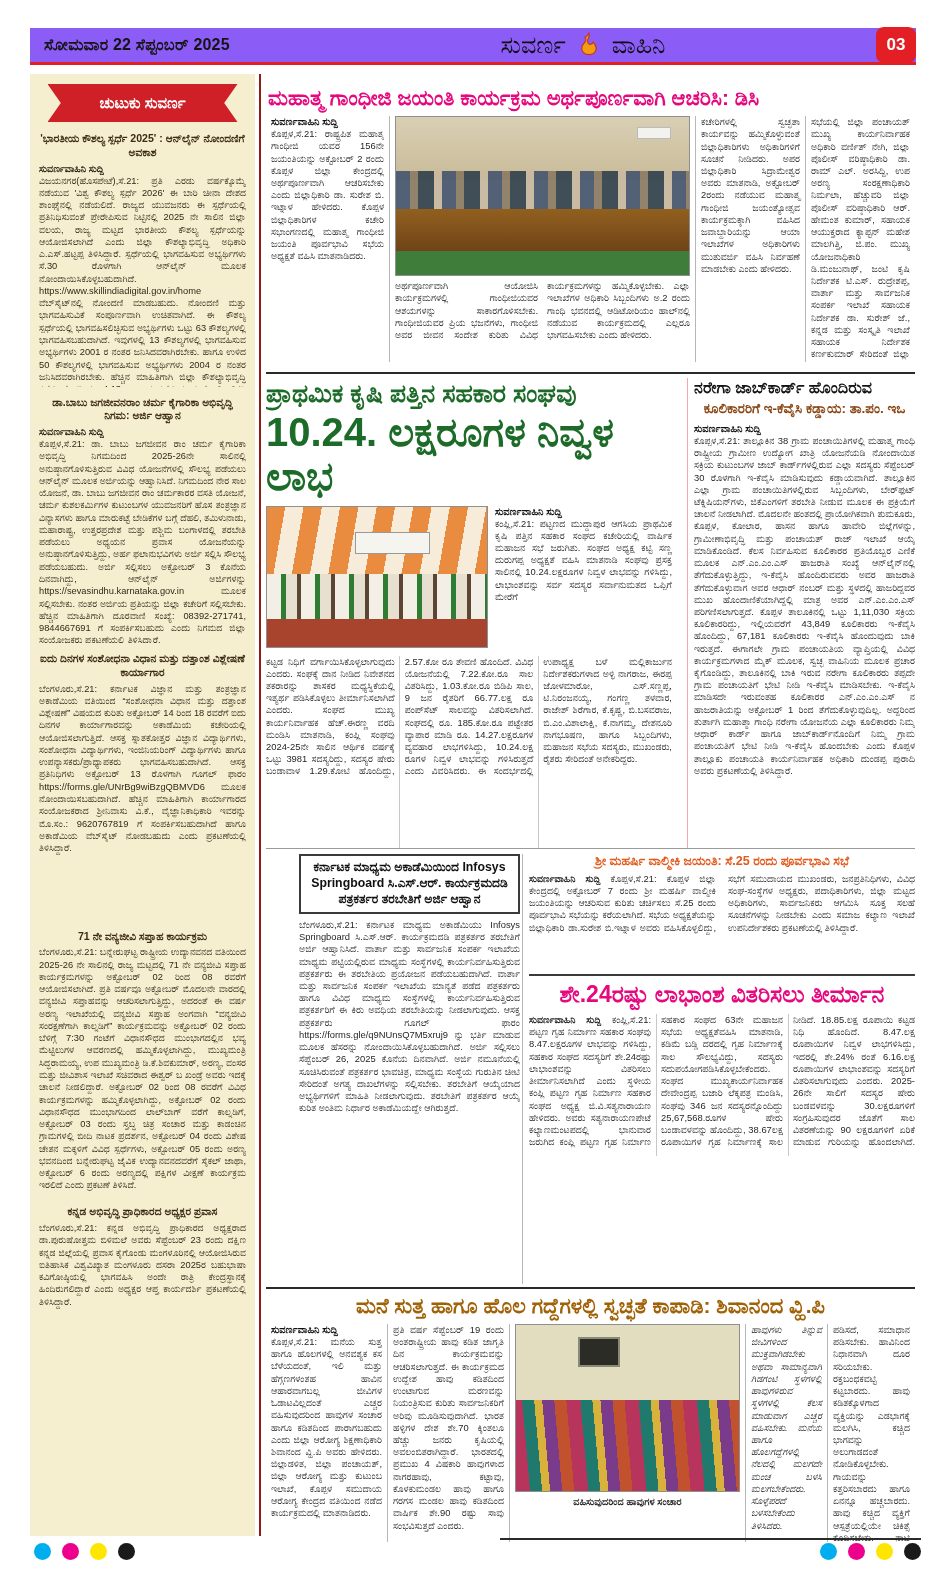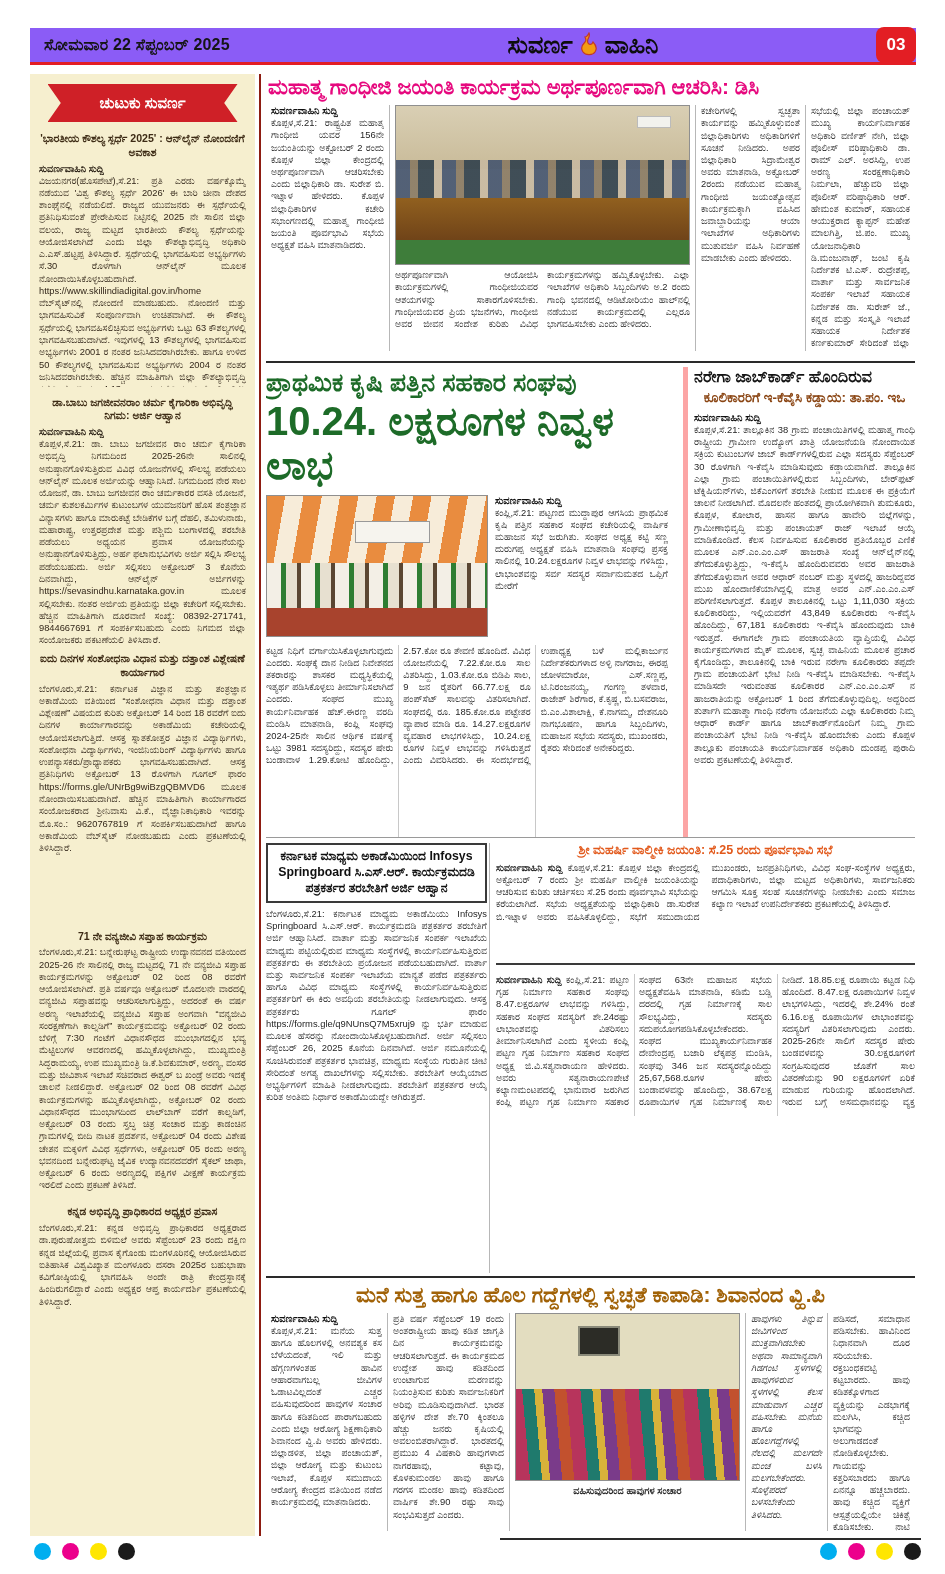"ಸುವರ್ಣ" .masthead { font-weight: bold -> normal; gap: 5px -> 12px }
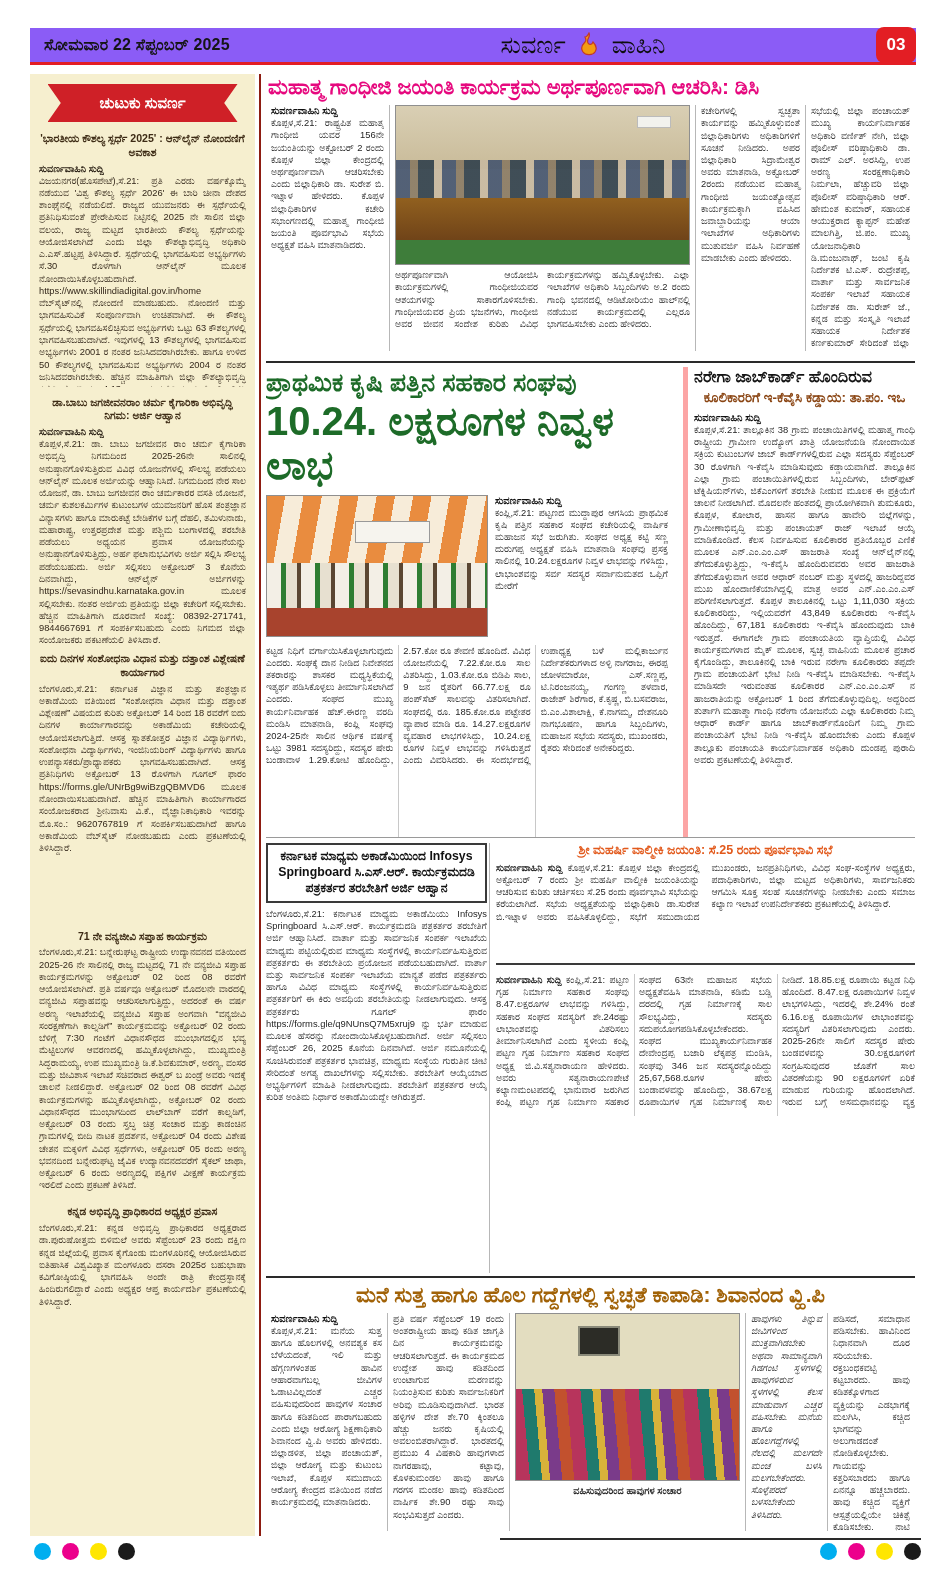"ಮಹಾತ್ಮ ಗಾಂಧೀಜಿ ಜಯಂತಿ ಕಾರ್ಯಕ್ರಮ" .g-head { margin: 1px 0 6px 2px -> 12px 0 6px 2px }
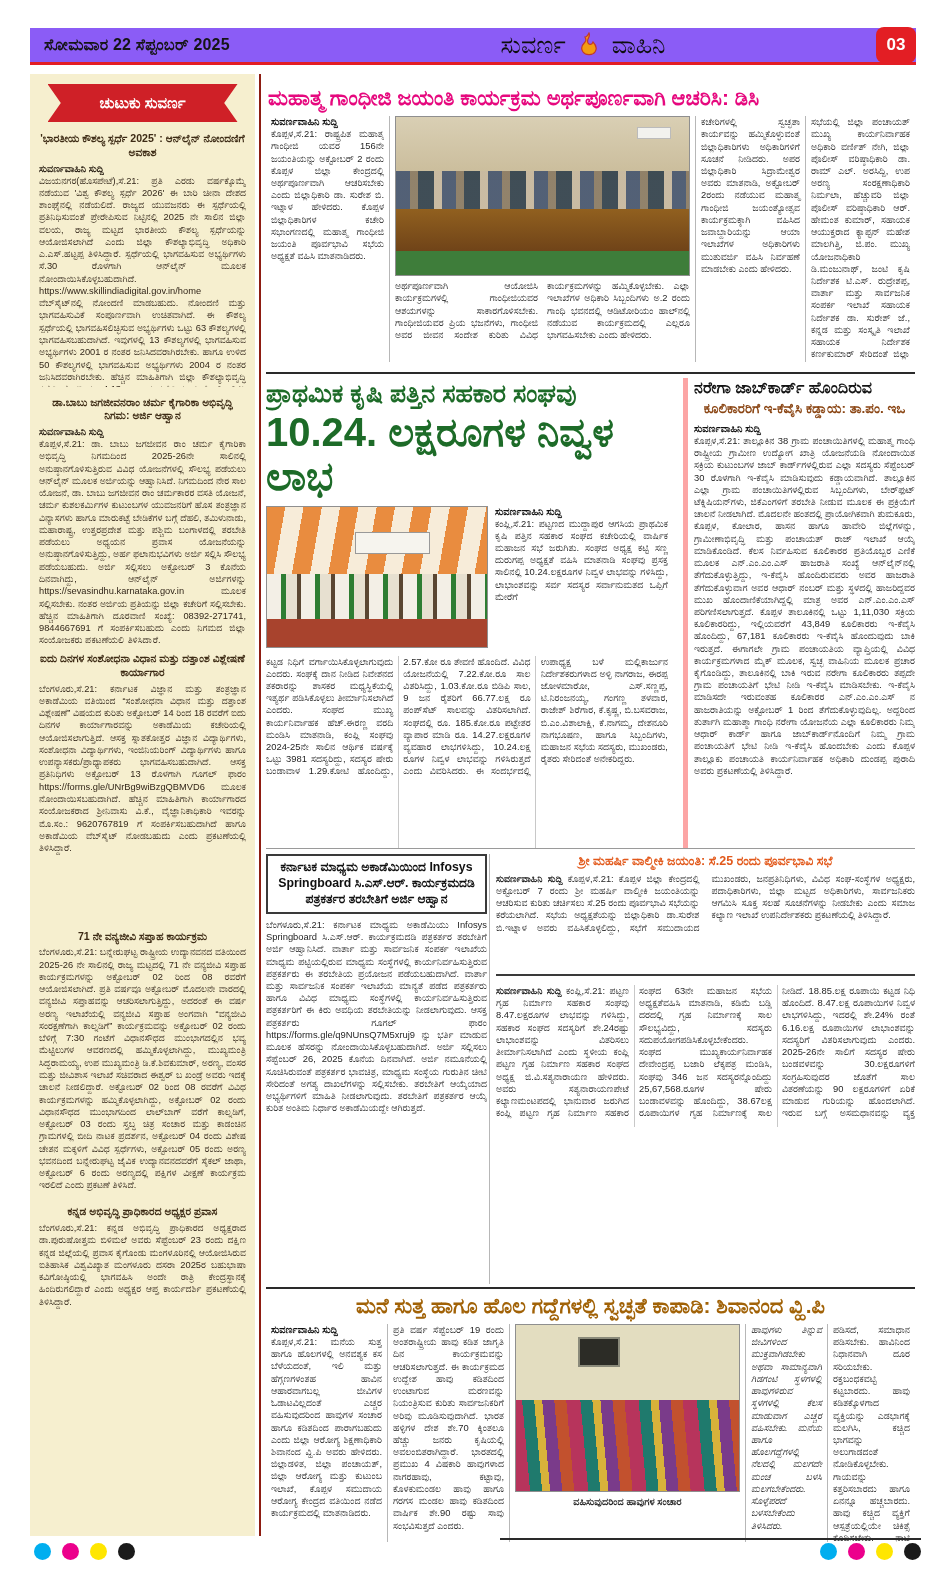"ಪ್ರಾಥಮಿಕ ಕೃಷಿ ಪತ್ತಿನ ಸಹಕಾರ ಸಂಘವು" .pacs { border-right: 5px solid #fca5a5 -> 1px solid #fca5a5 }
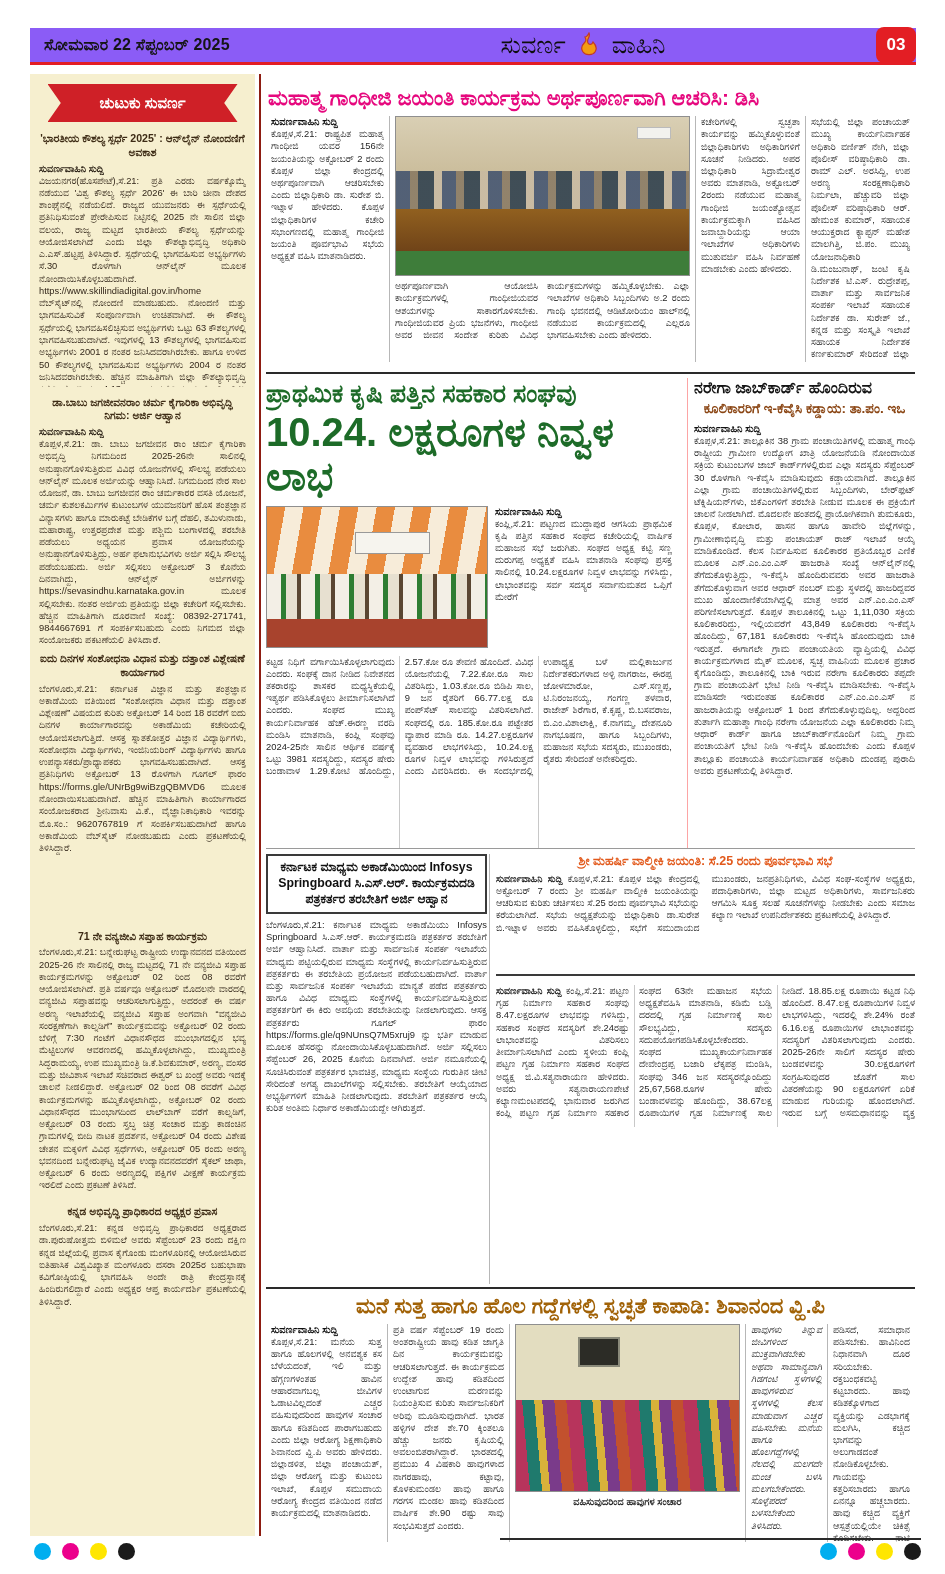"ಕರ್ನಾಟಕ ಮಾಧ್ಯಮ ಅಕಾಡೆಮಿಯಿಂದ Infosys" .inf { margin-left: none -> 33px }
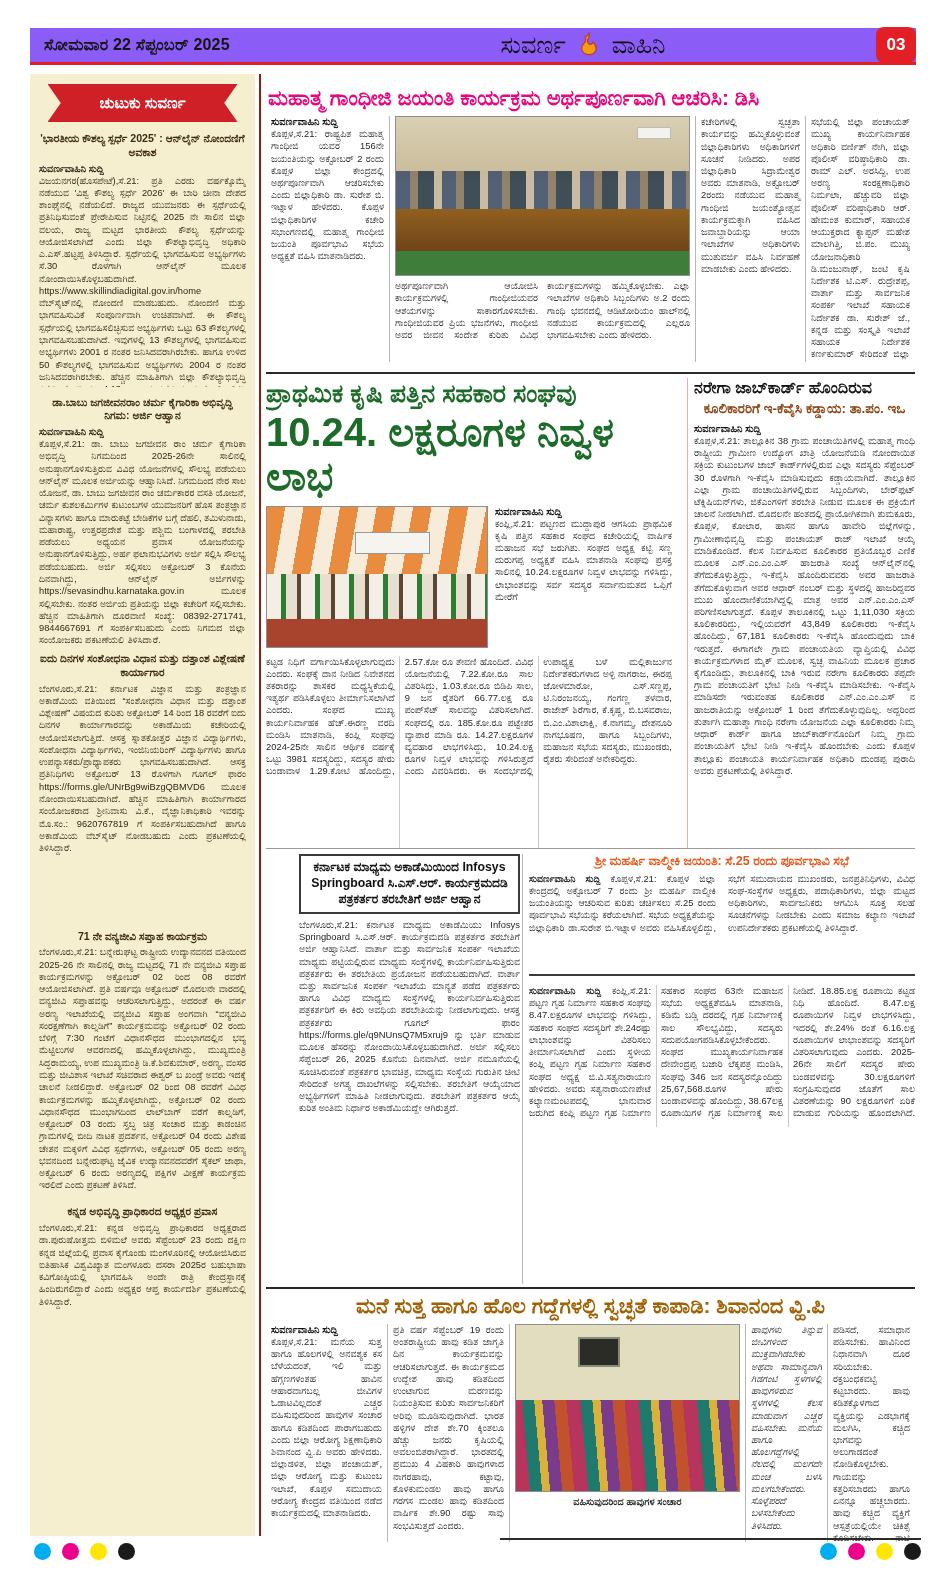"ಶೇ.24ರಷ್ಟು ಲಾಭಾಂಶ ವಿತರಿಸಲು ತೀರ್ಮಾನ" div.div-h { html: none -> <div>ಶೇ.24ರಷ್ಟು ಲಾಭಾಂಶ ವಿತರಿಸಲು ತೀರ್ಮಾನ</div> }
